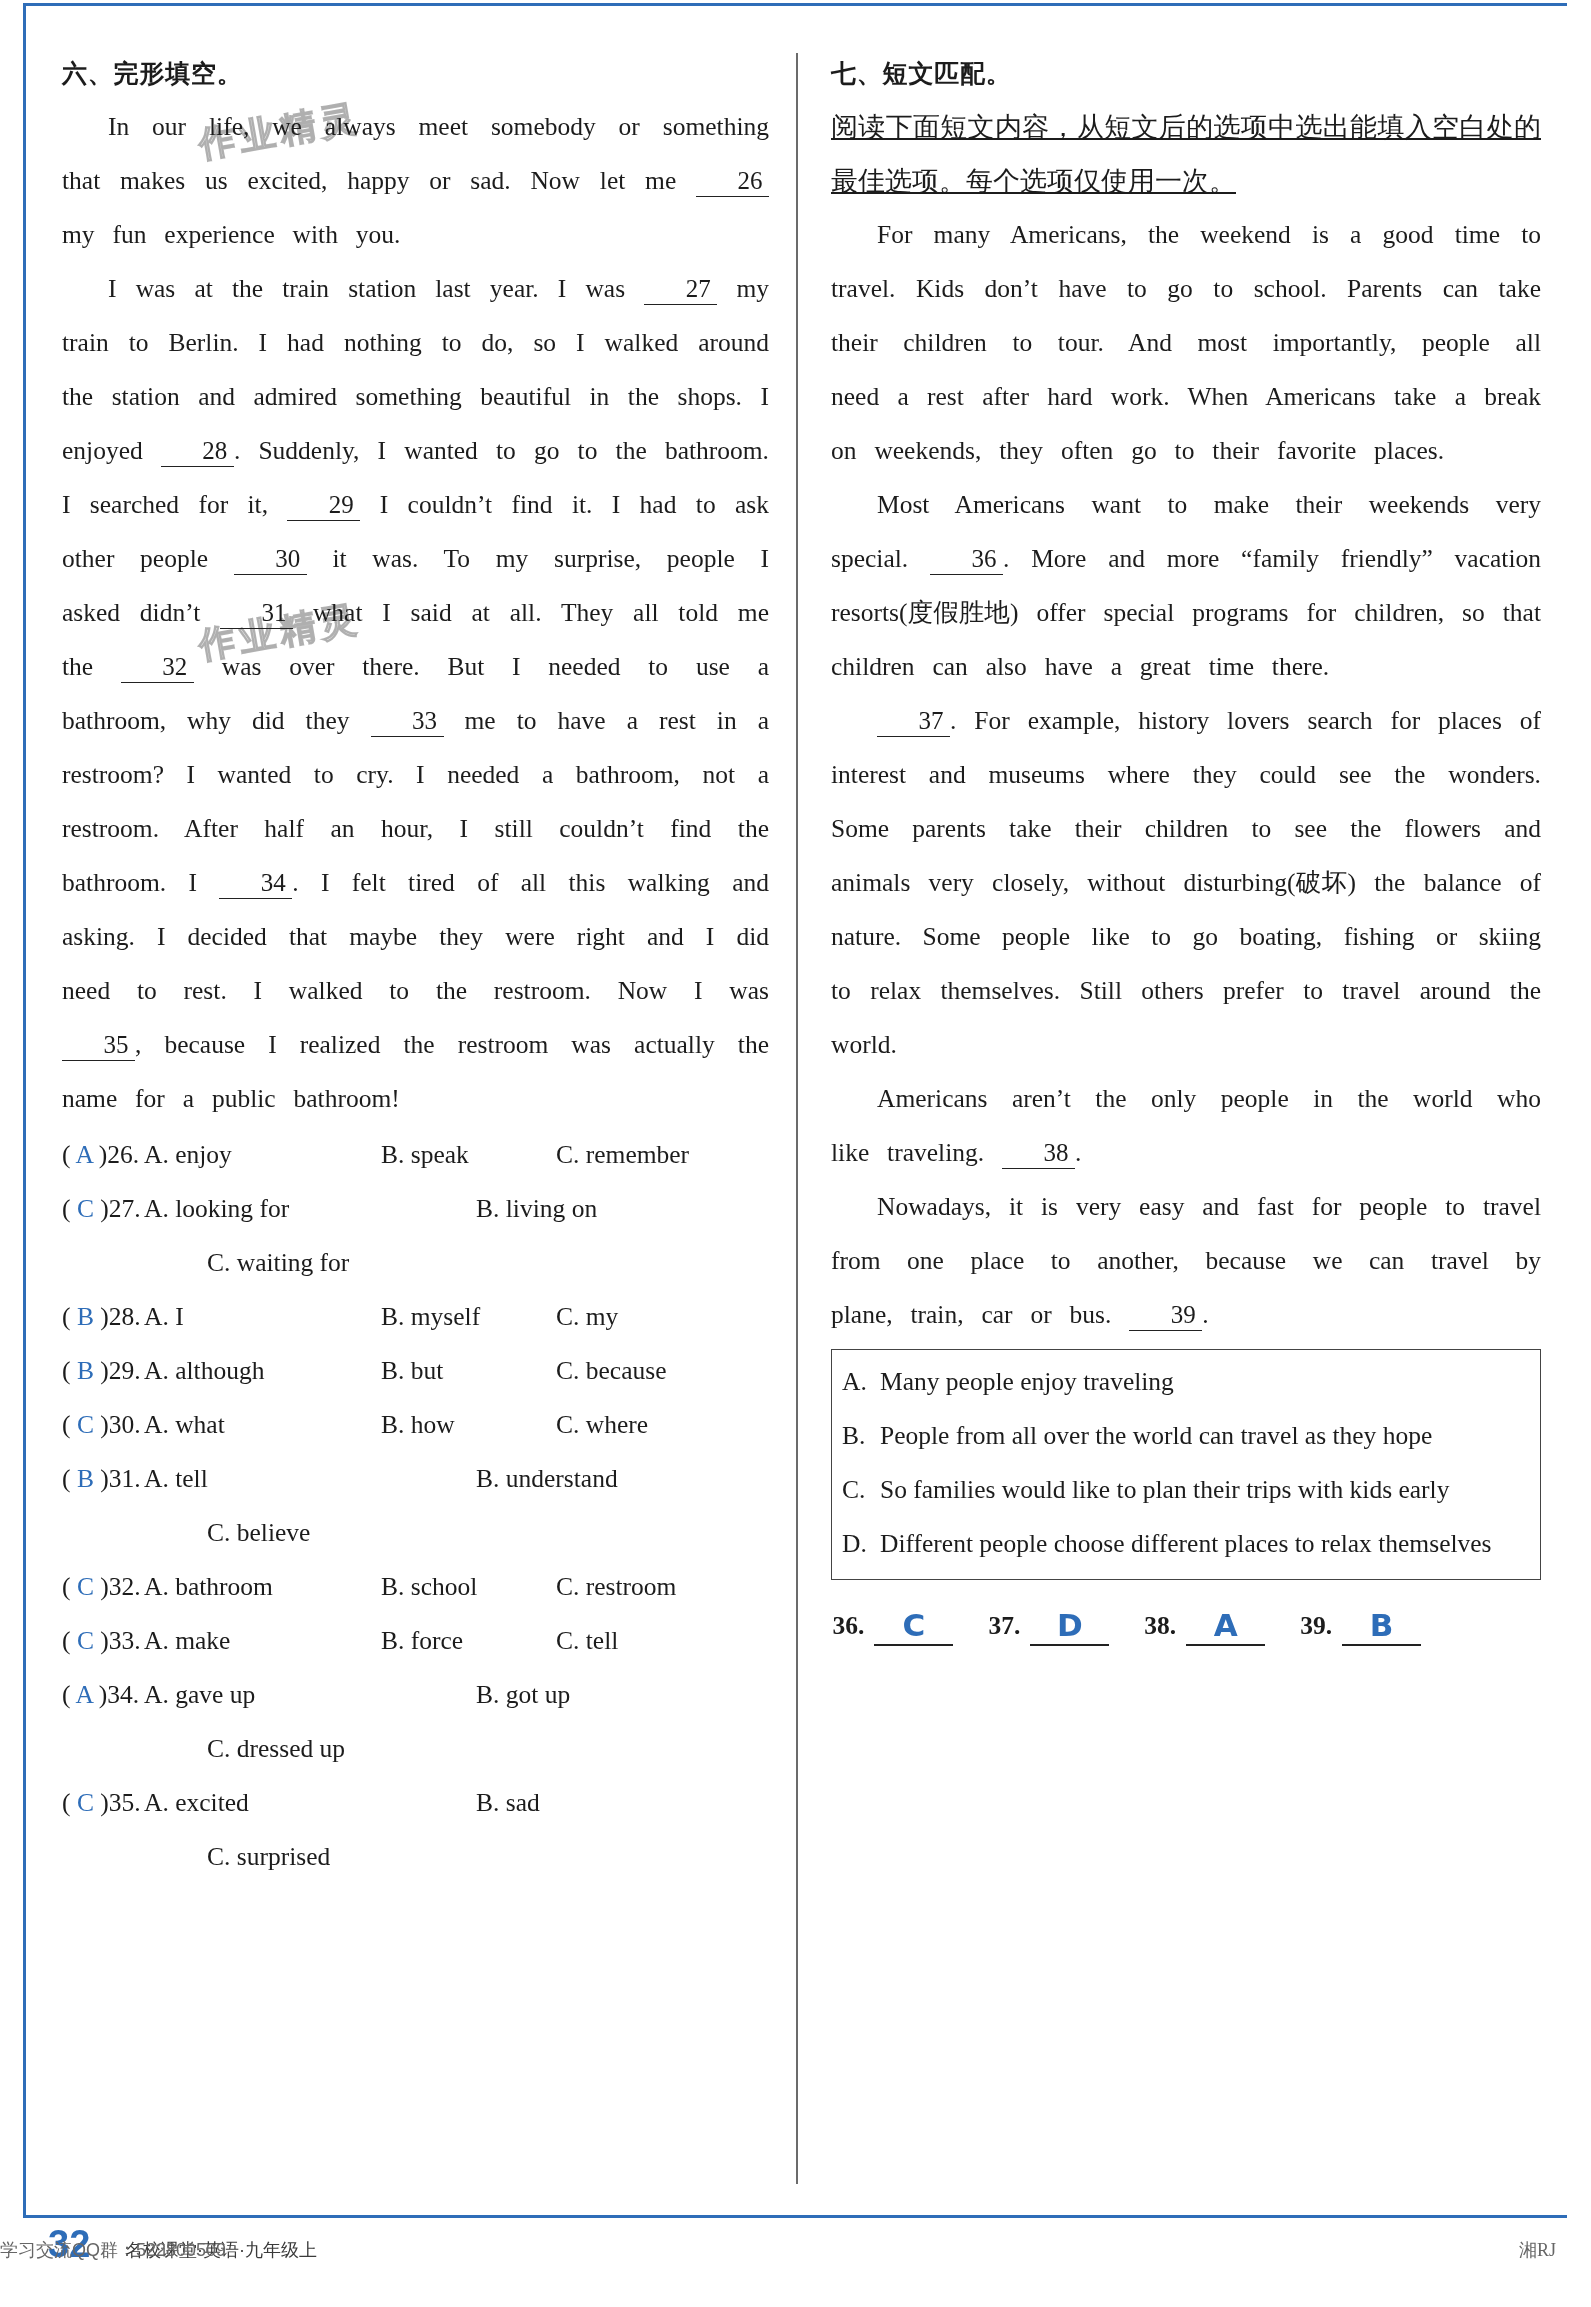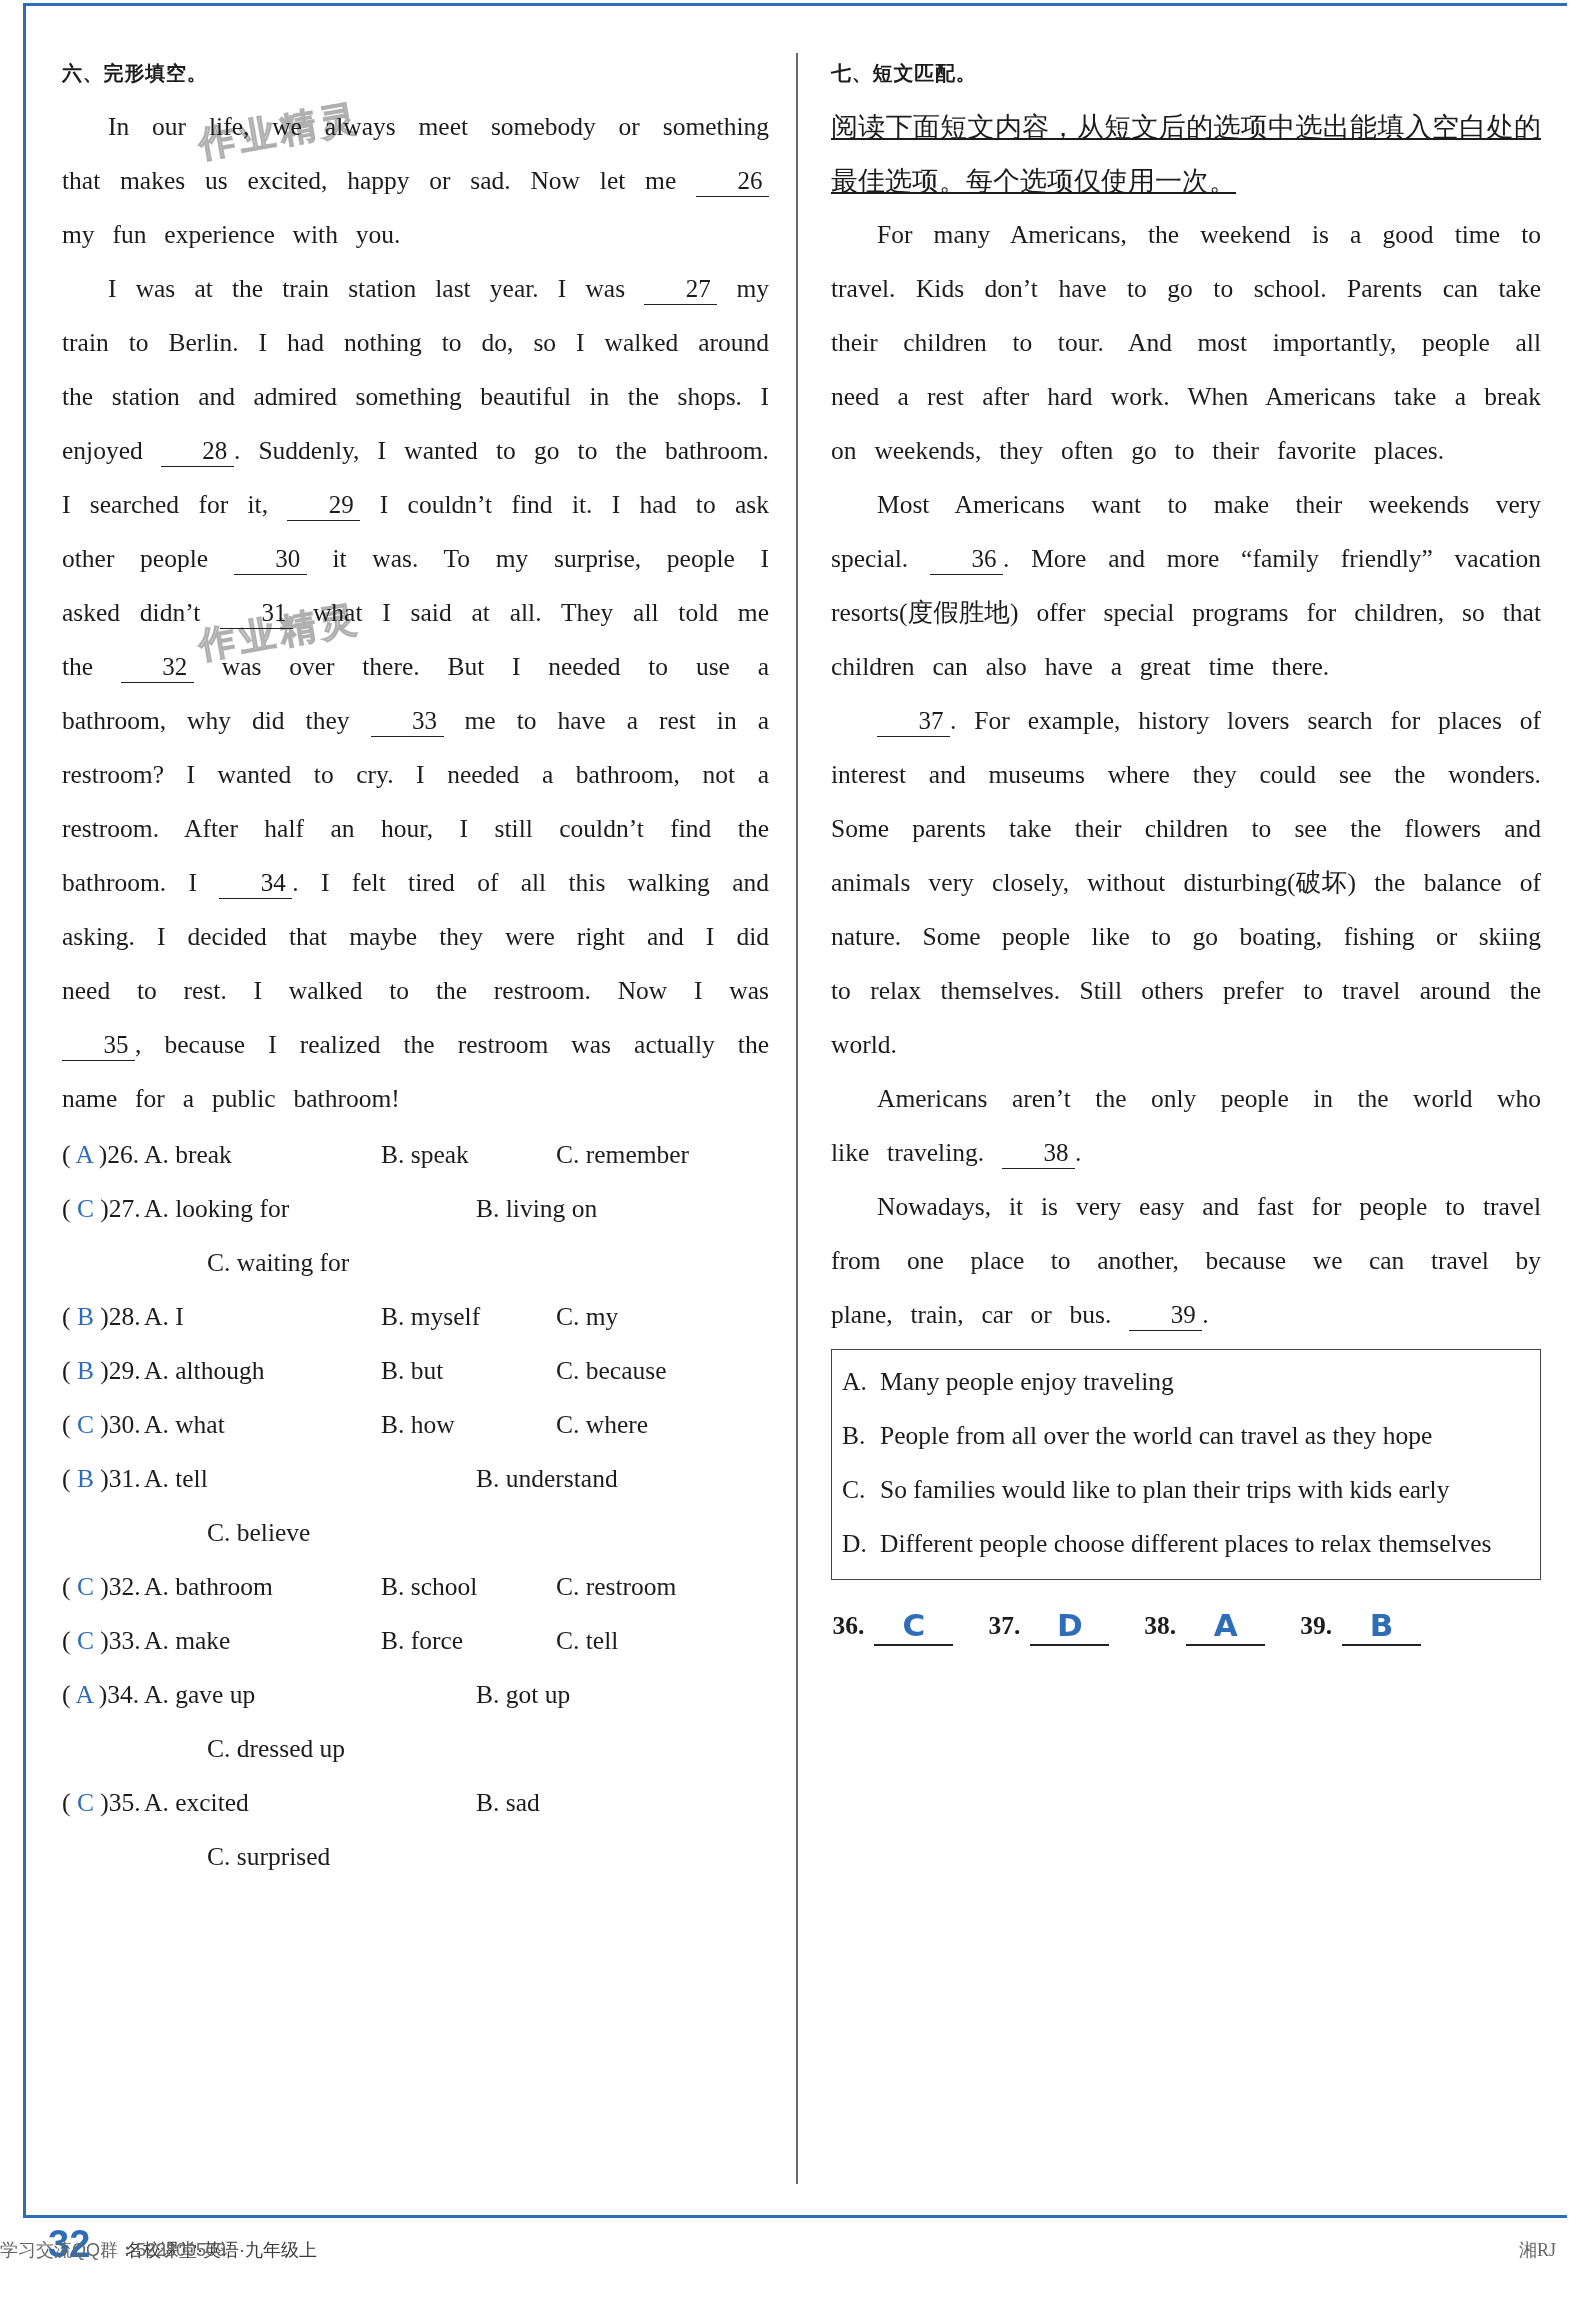"六、完形填空。" .heading { font-size: 20px -> 25px }
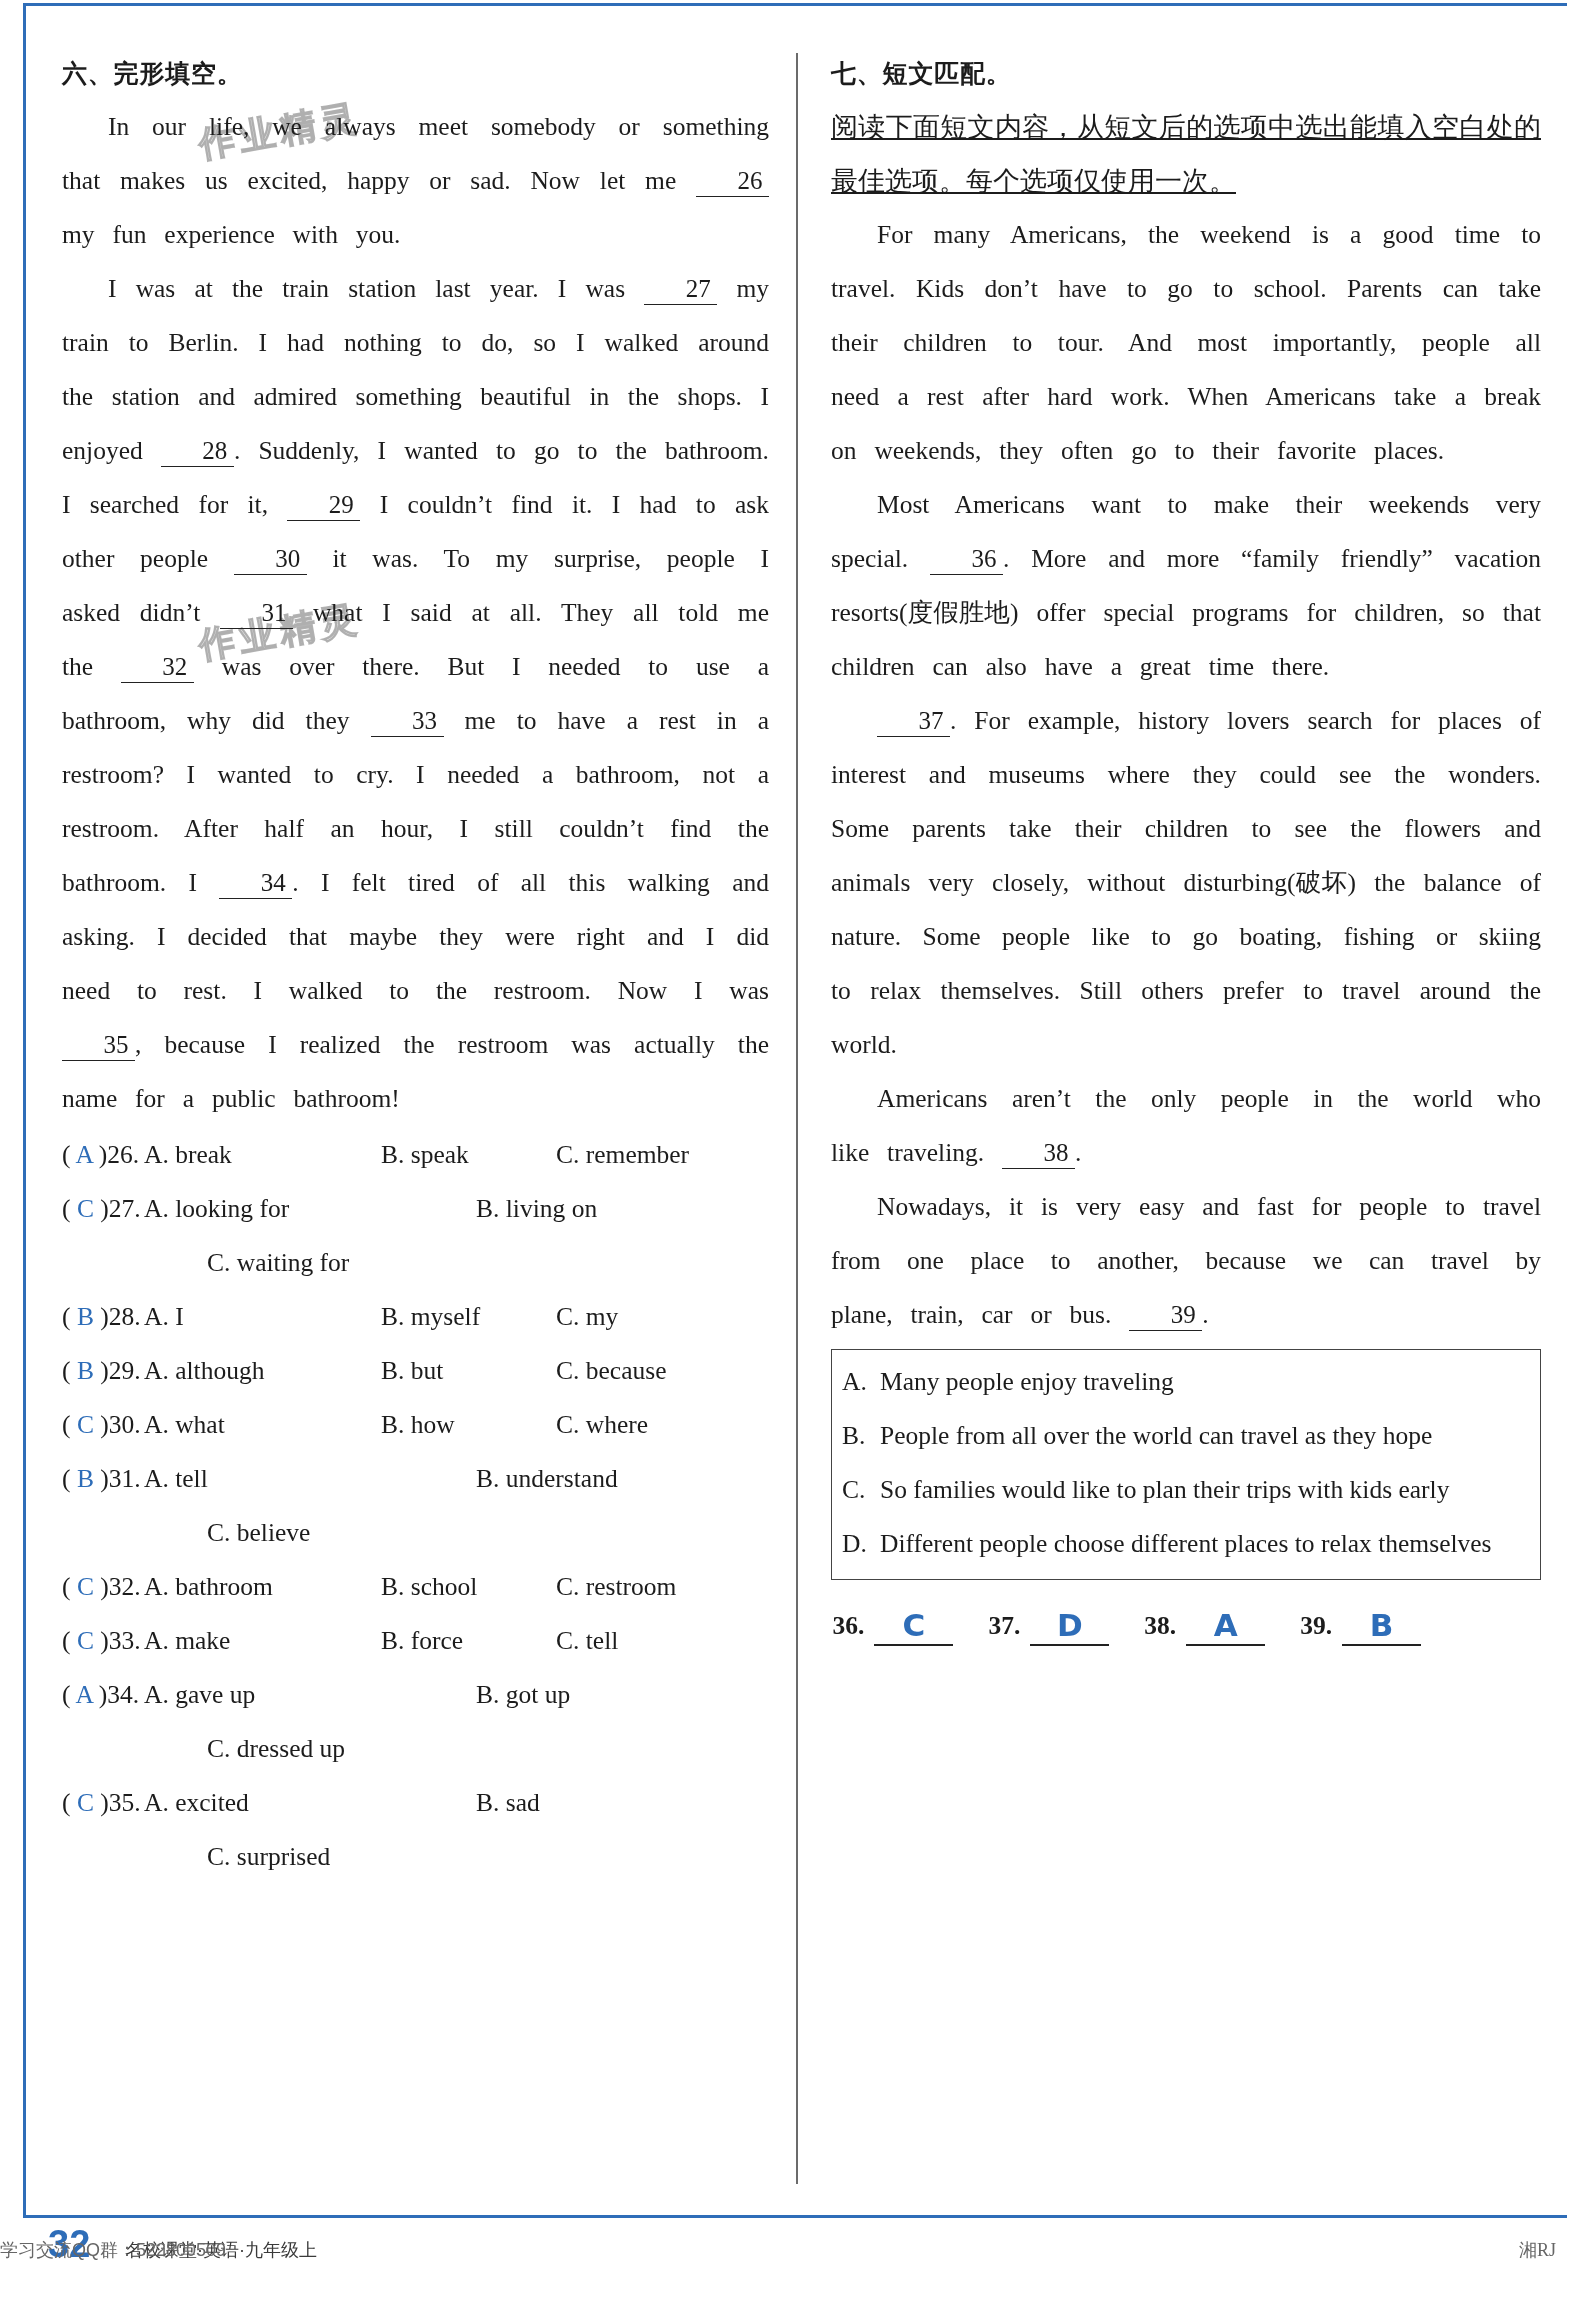"A. break" span.opt-cell { text: break -> enjoy }
